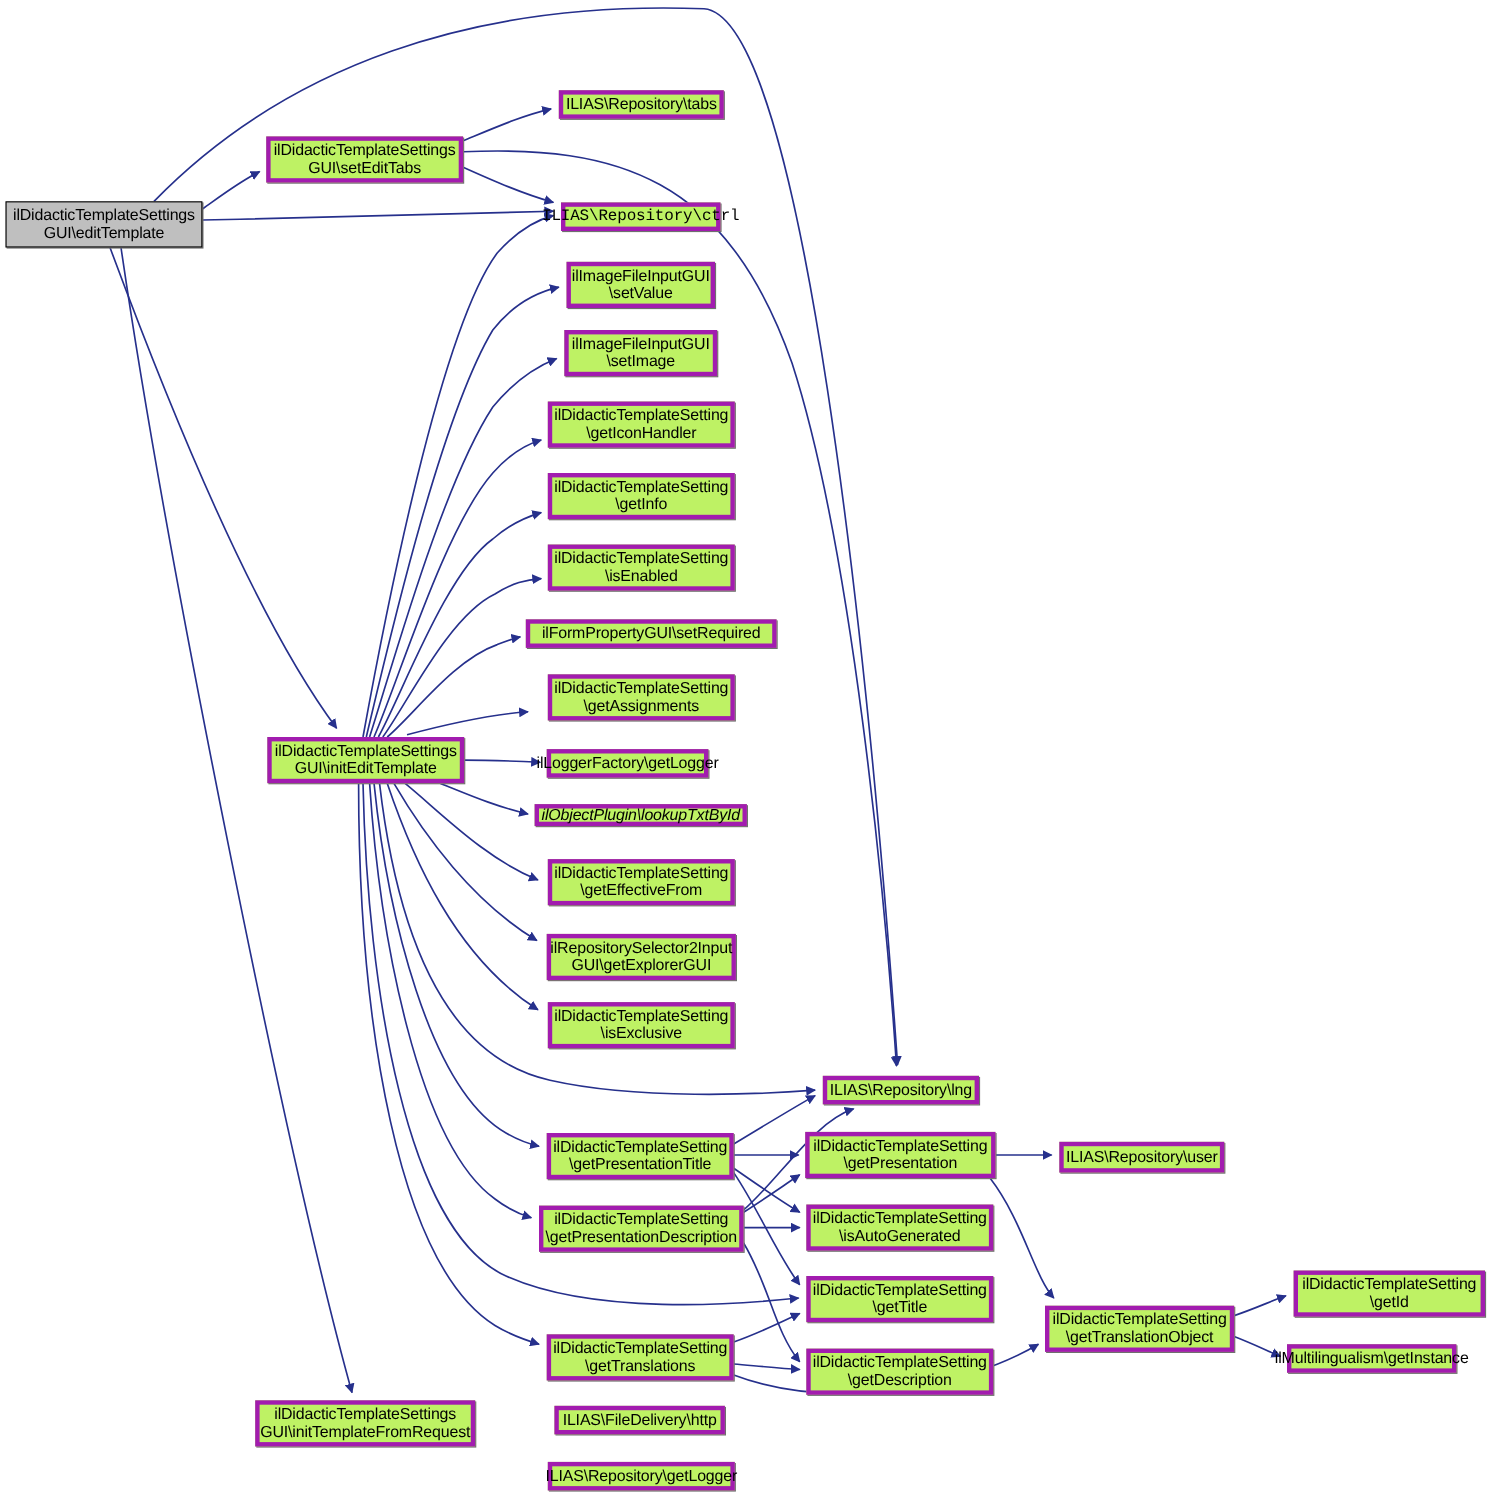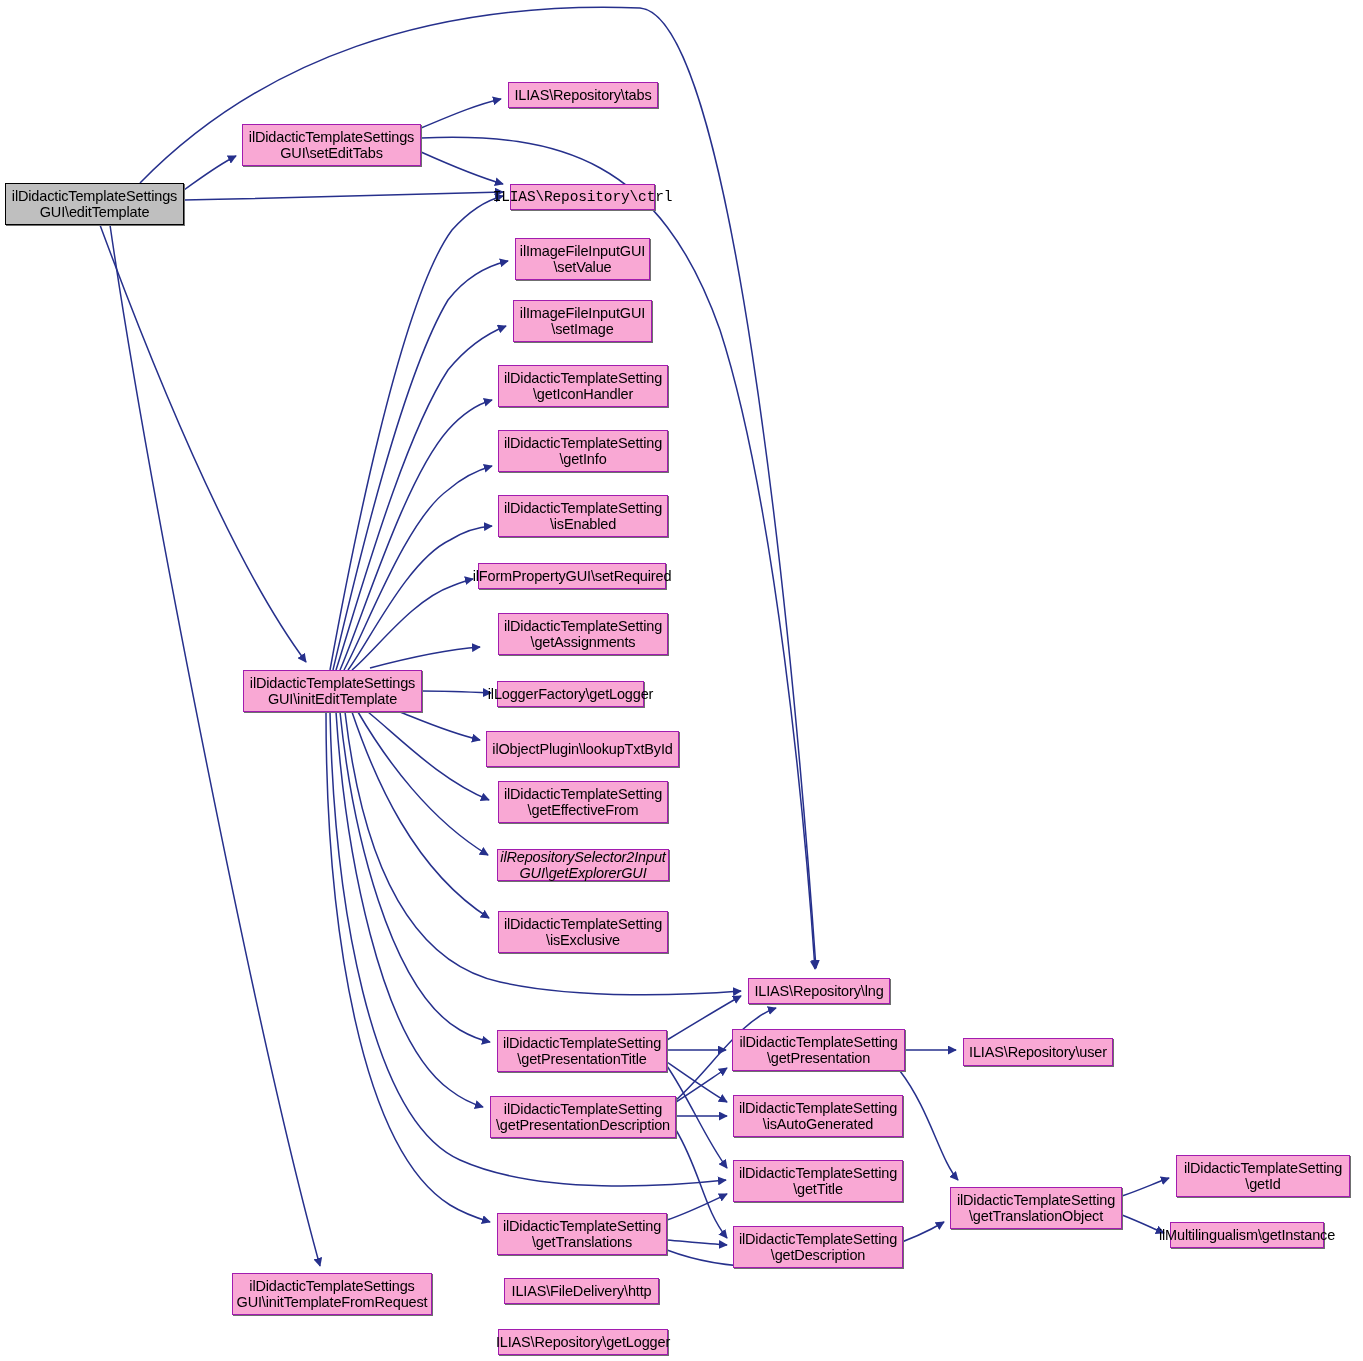"ILIAS\Repository\tabs" .node { background: #f9a8d4 -> #bef264; border: 1px solid #a21caf -> 4px solid #a21caf }
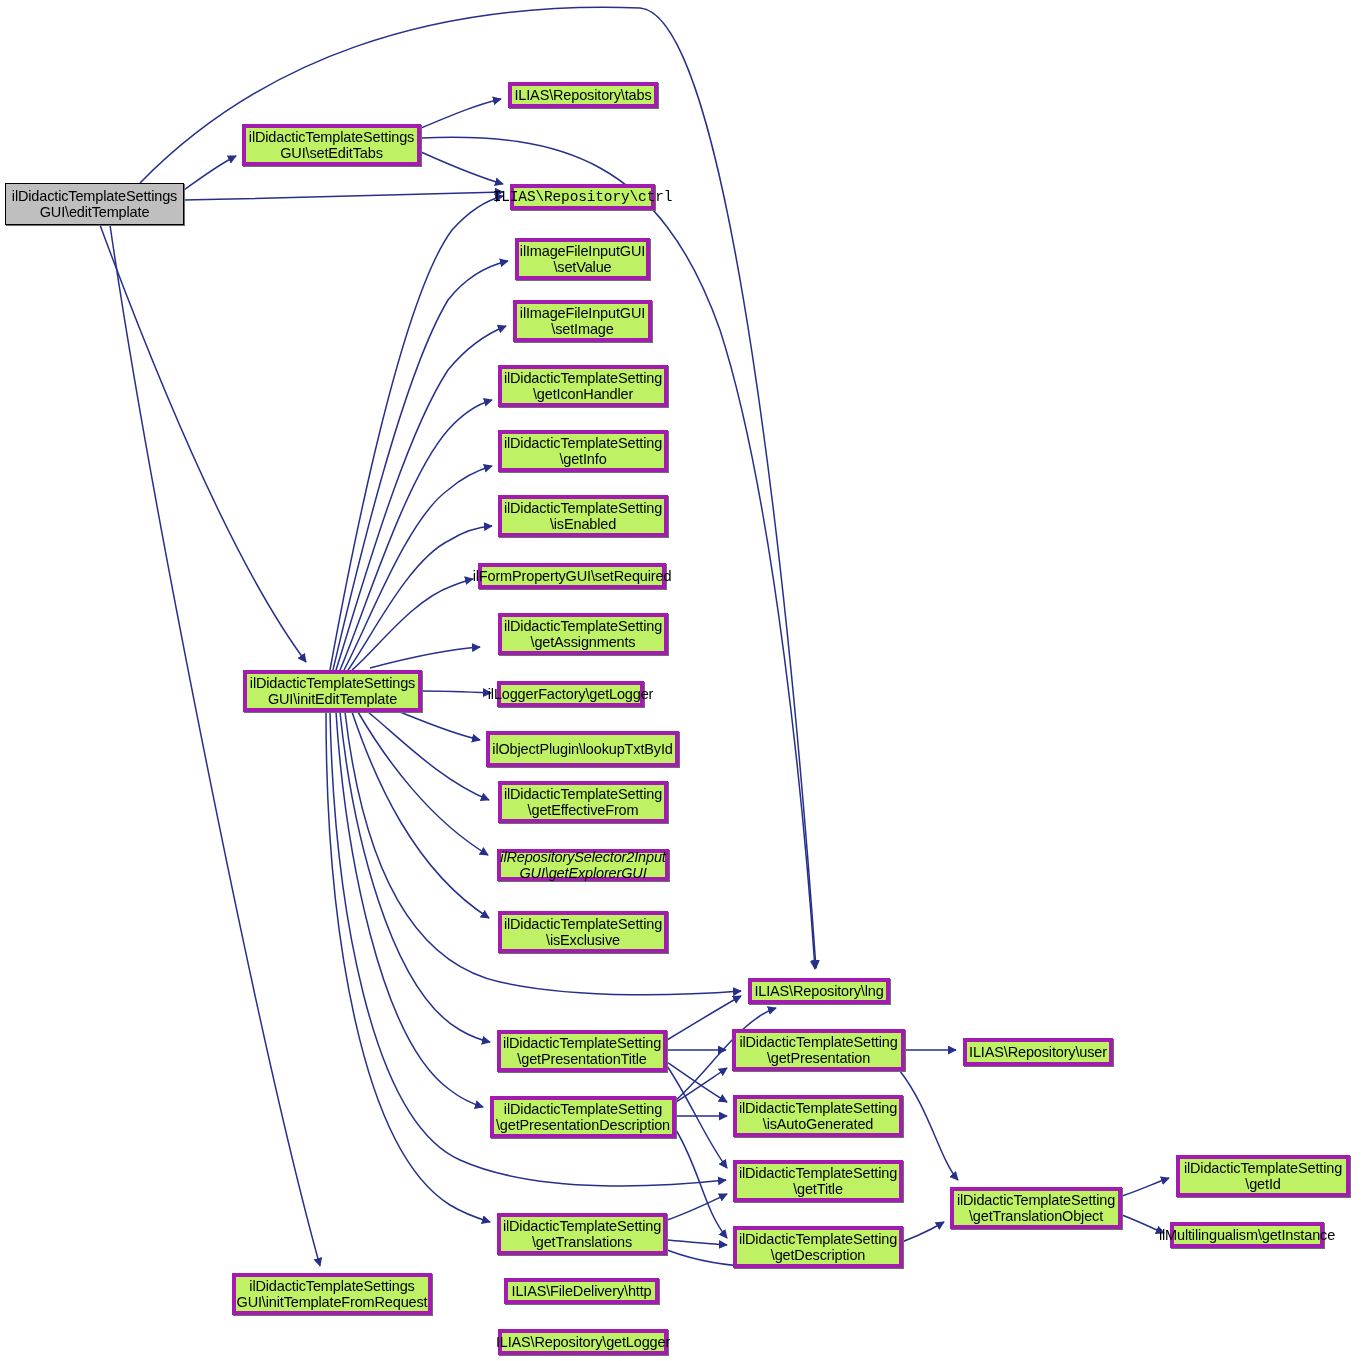"ilFormPropertyGUI\setRequired" div.node { width: 188px -> 228px }
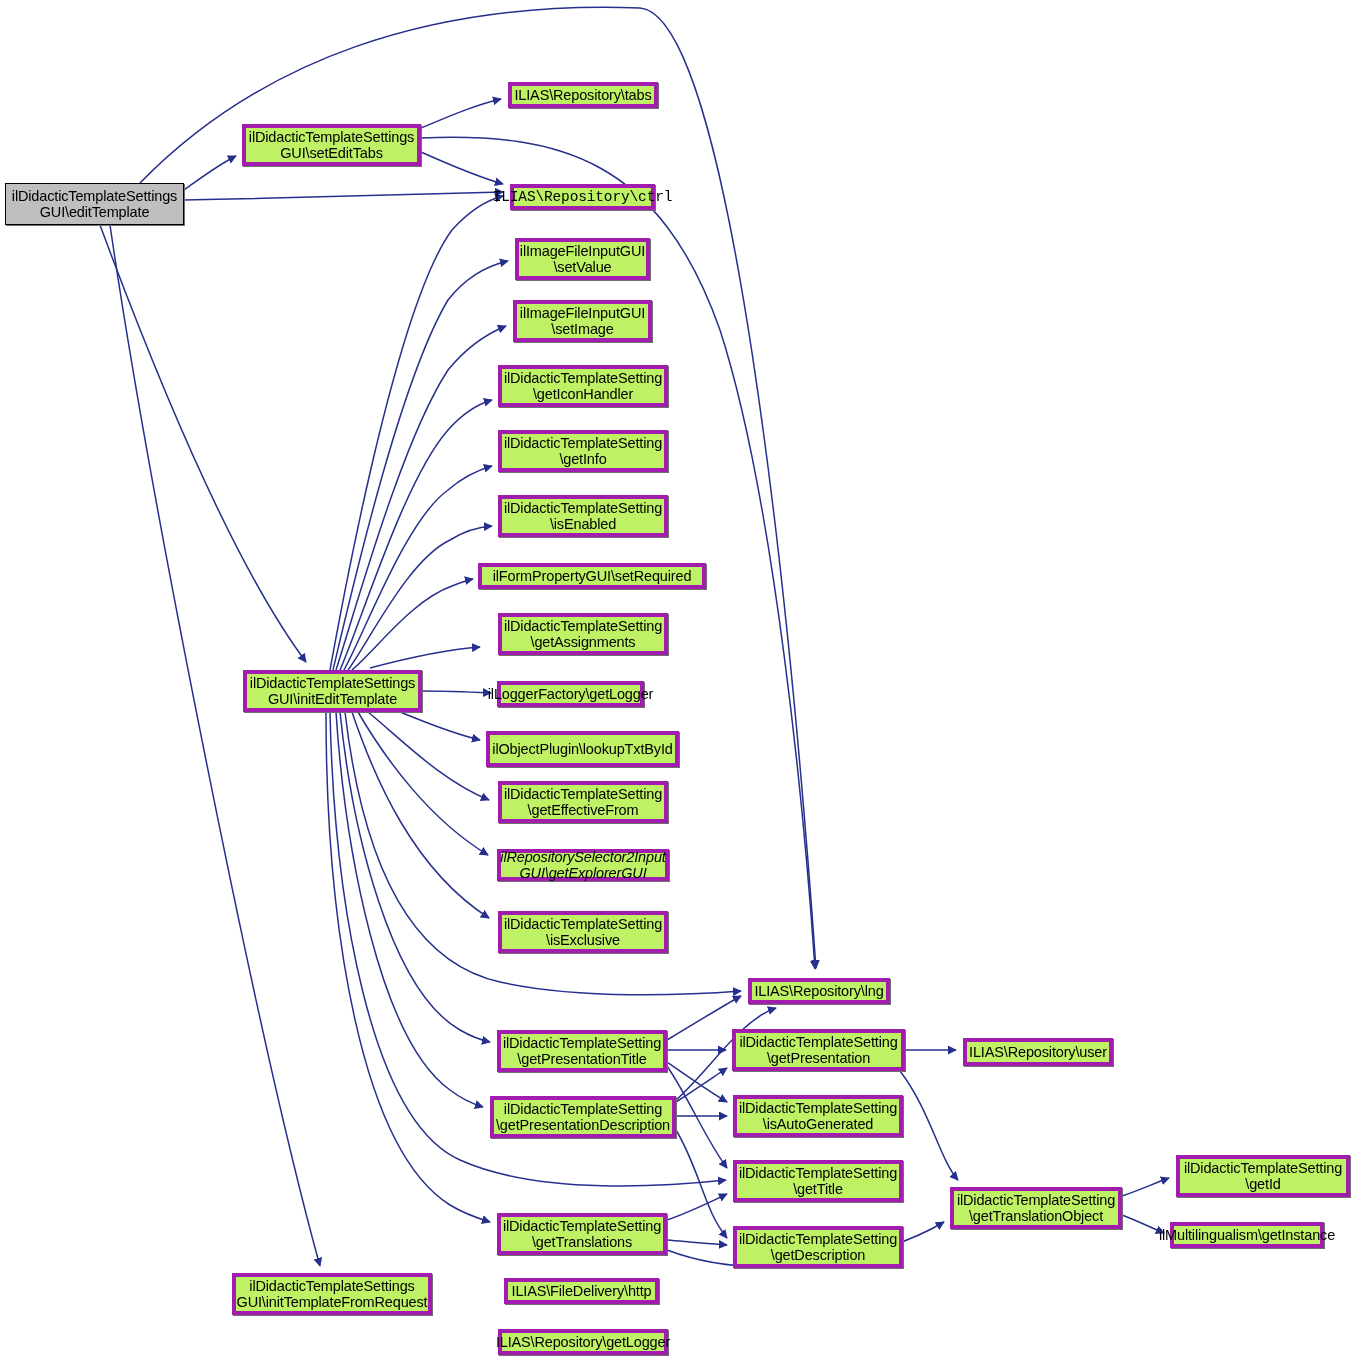"ilObjectPlugin\lookupTxtById" div.node { font-style: none -> italic; height: 36px -> 20px }
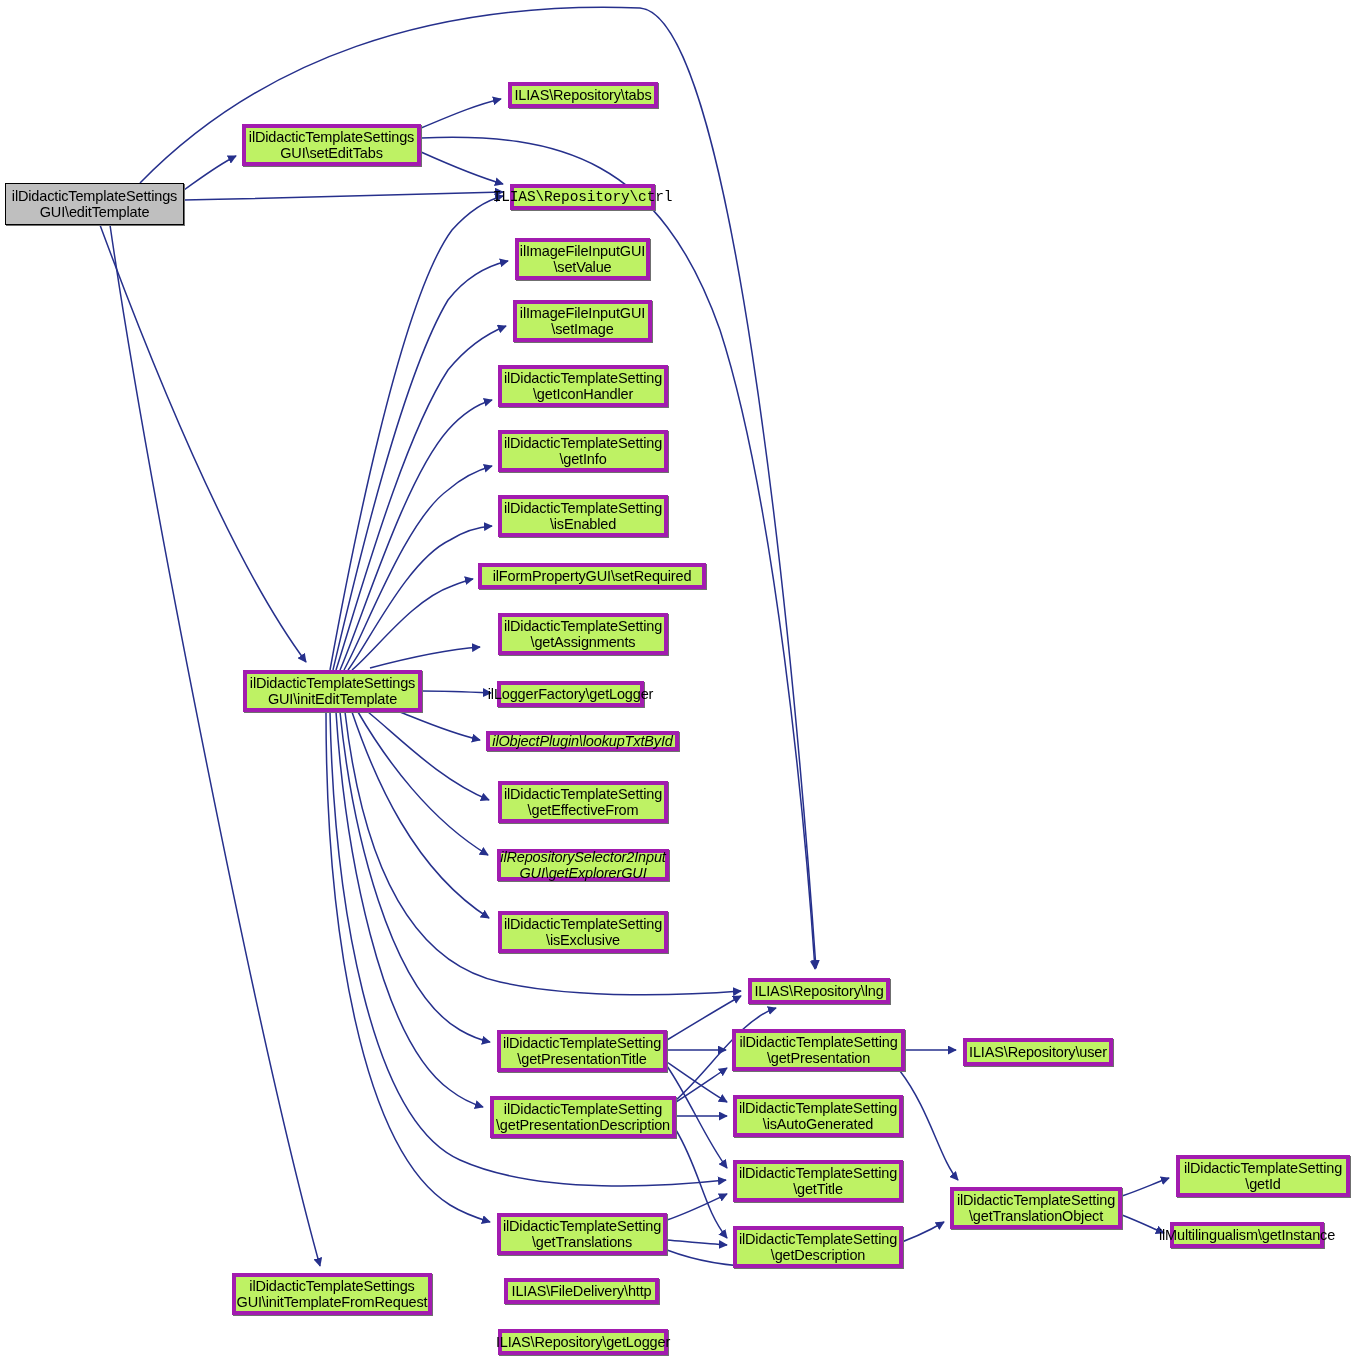"ilRepositorySelector2Input" div.node { font-style: italic -> none; height: 32px -> 42px }
